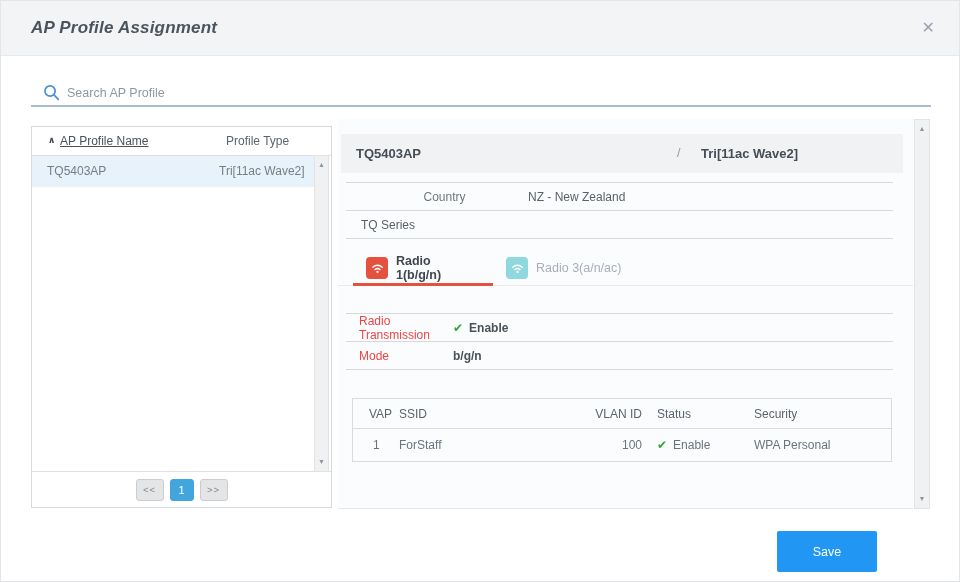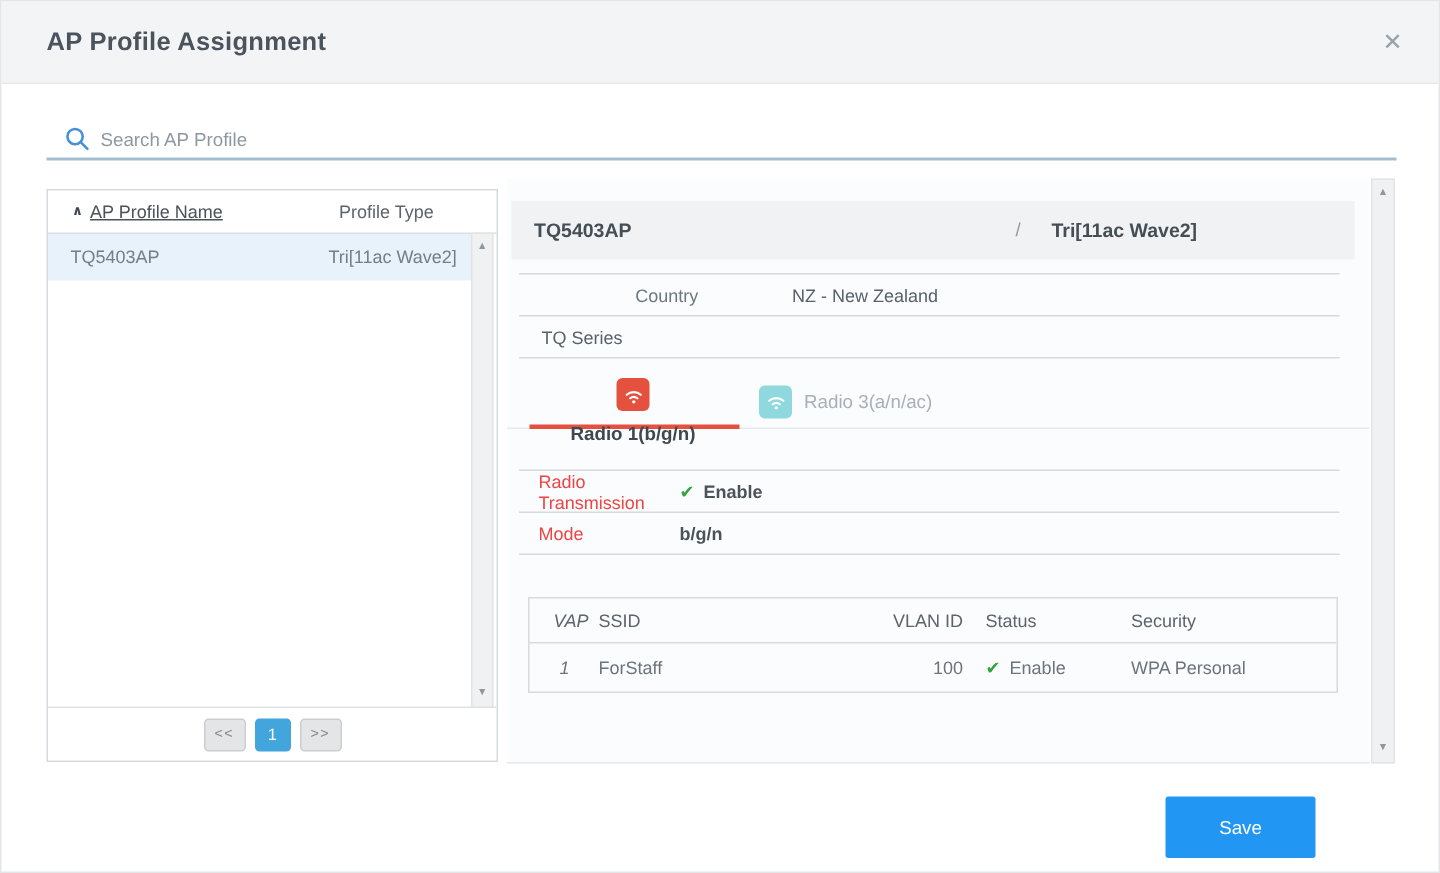"AP Profile Assignment" .hdr .title { font-style: none -> italic }
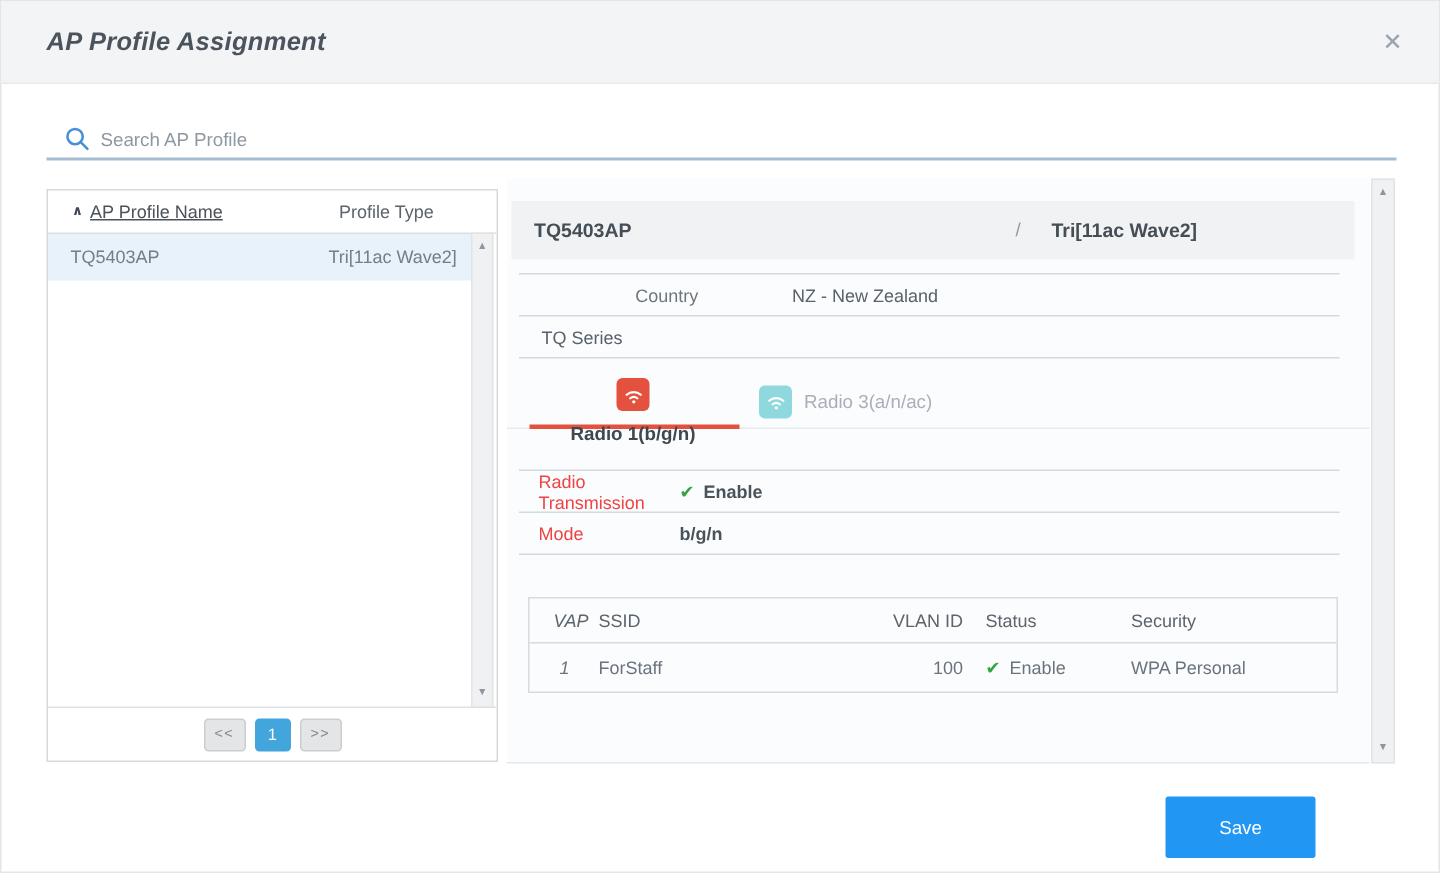"Radio 1(b/g/n)" .tab.active { flex-direction: column -> none }
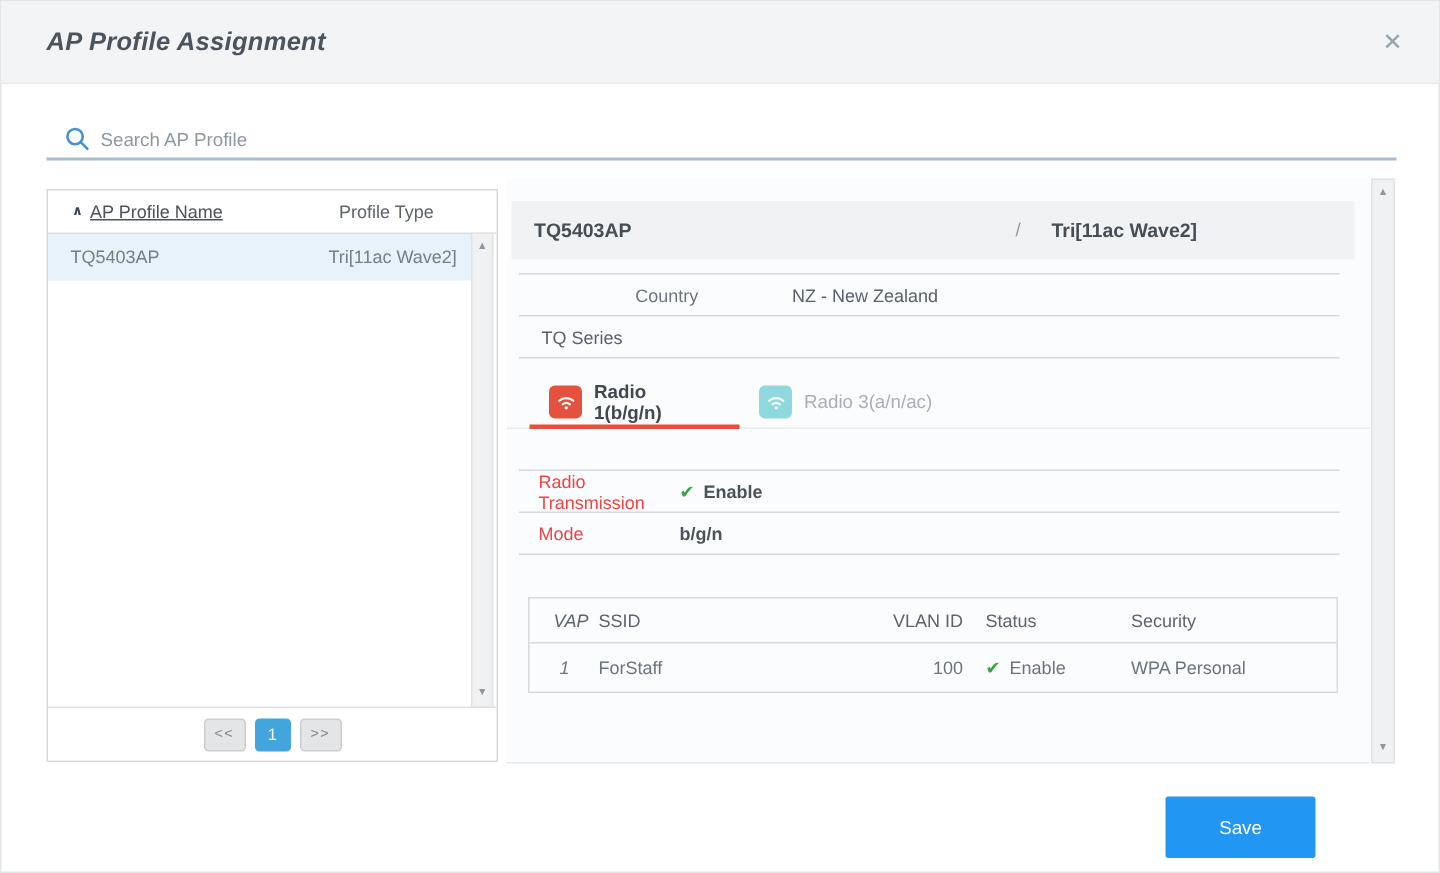"VAP" .c1 { font-style: italic -> none }
